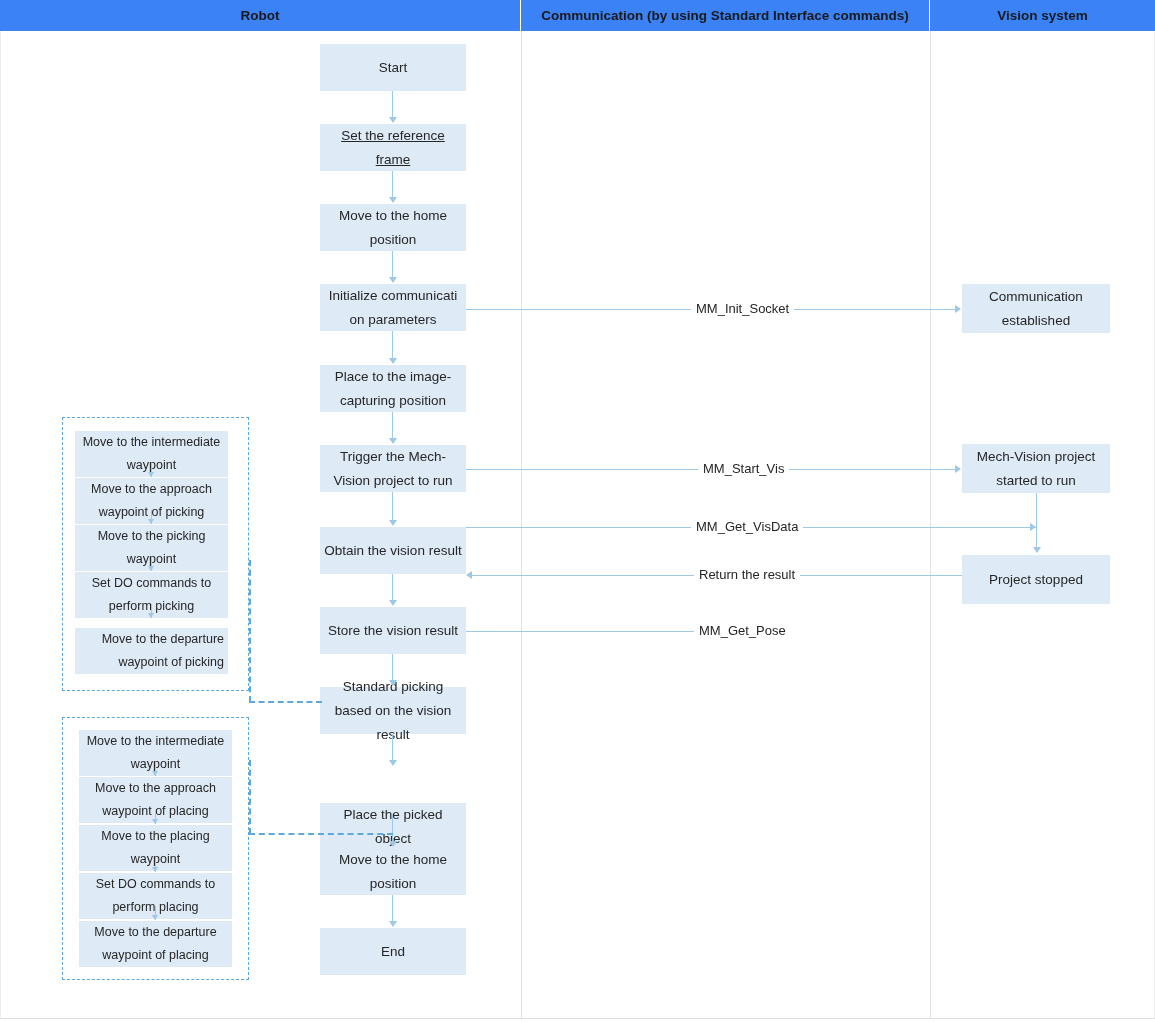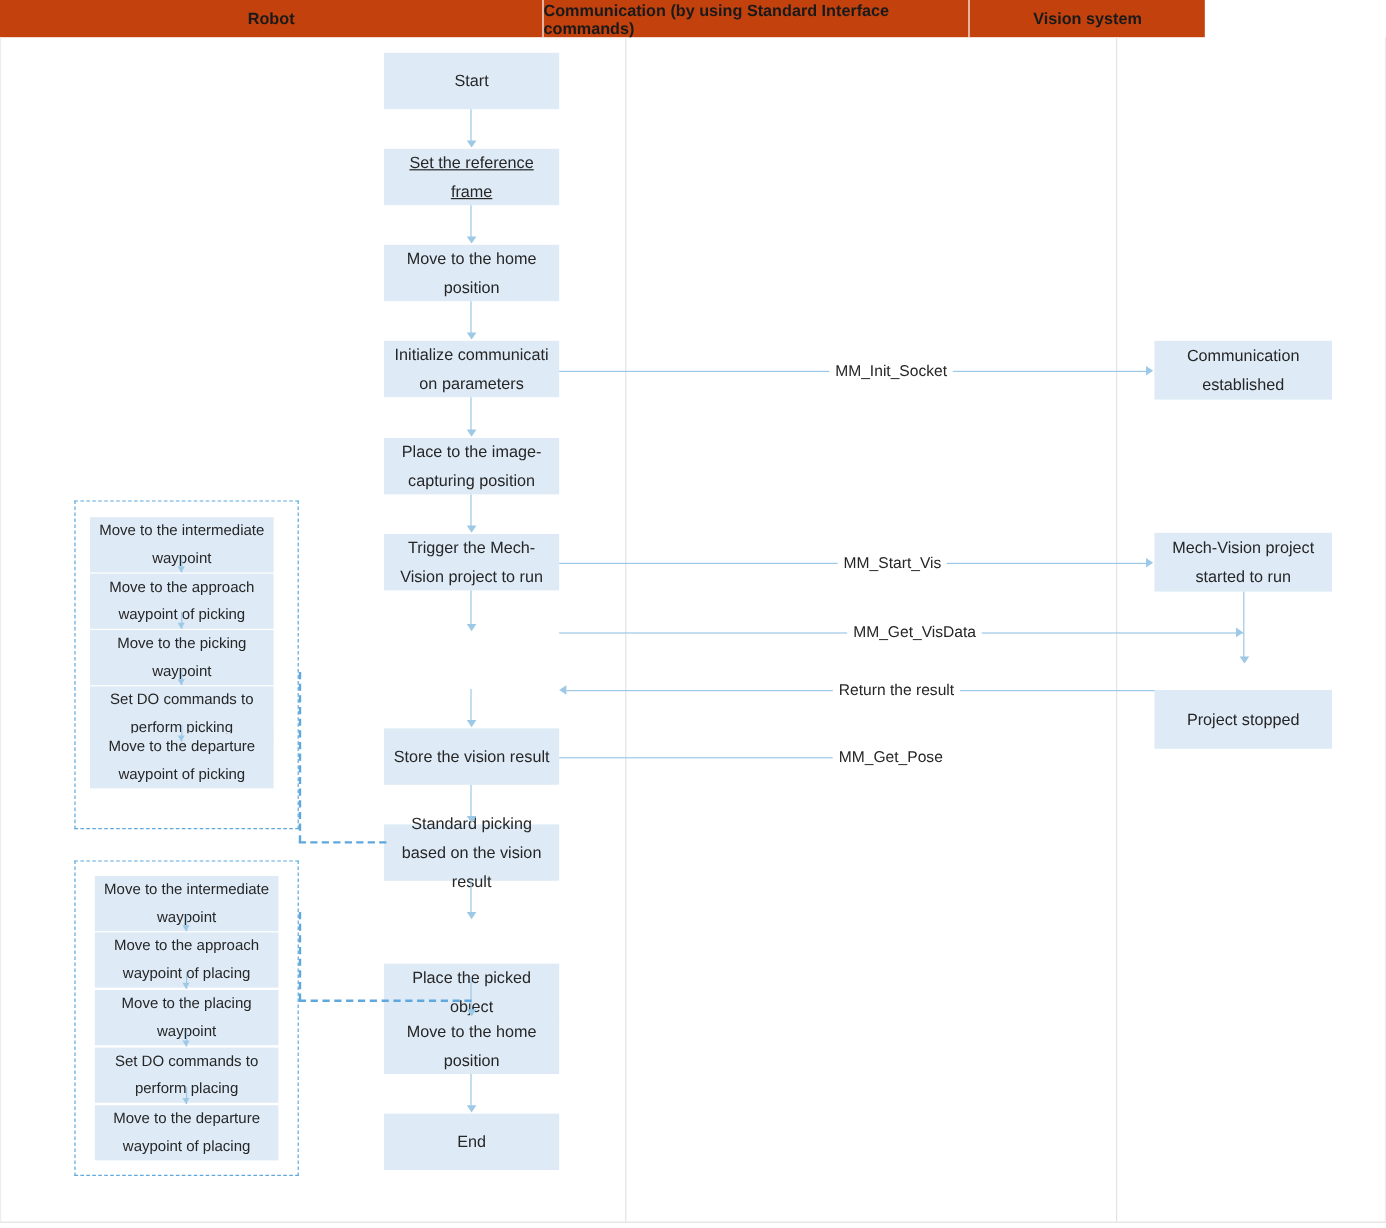"Robot" .header-band { background: #c2410c -> #3b82f6; width: 1004px -> 1155px }
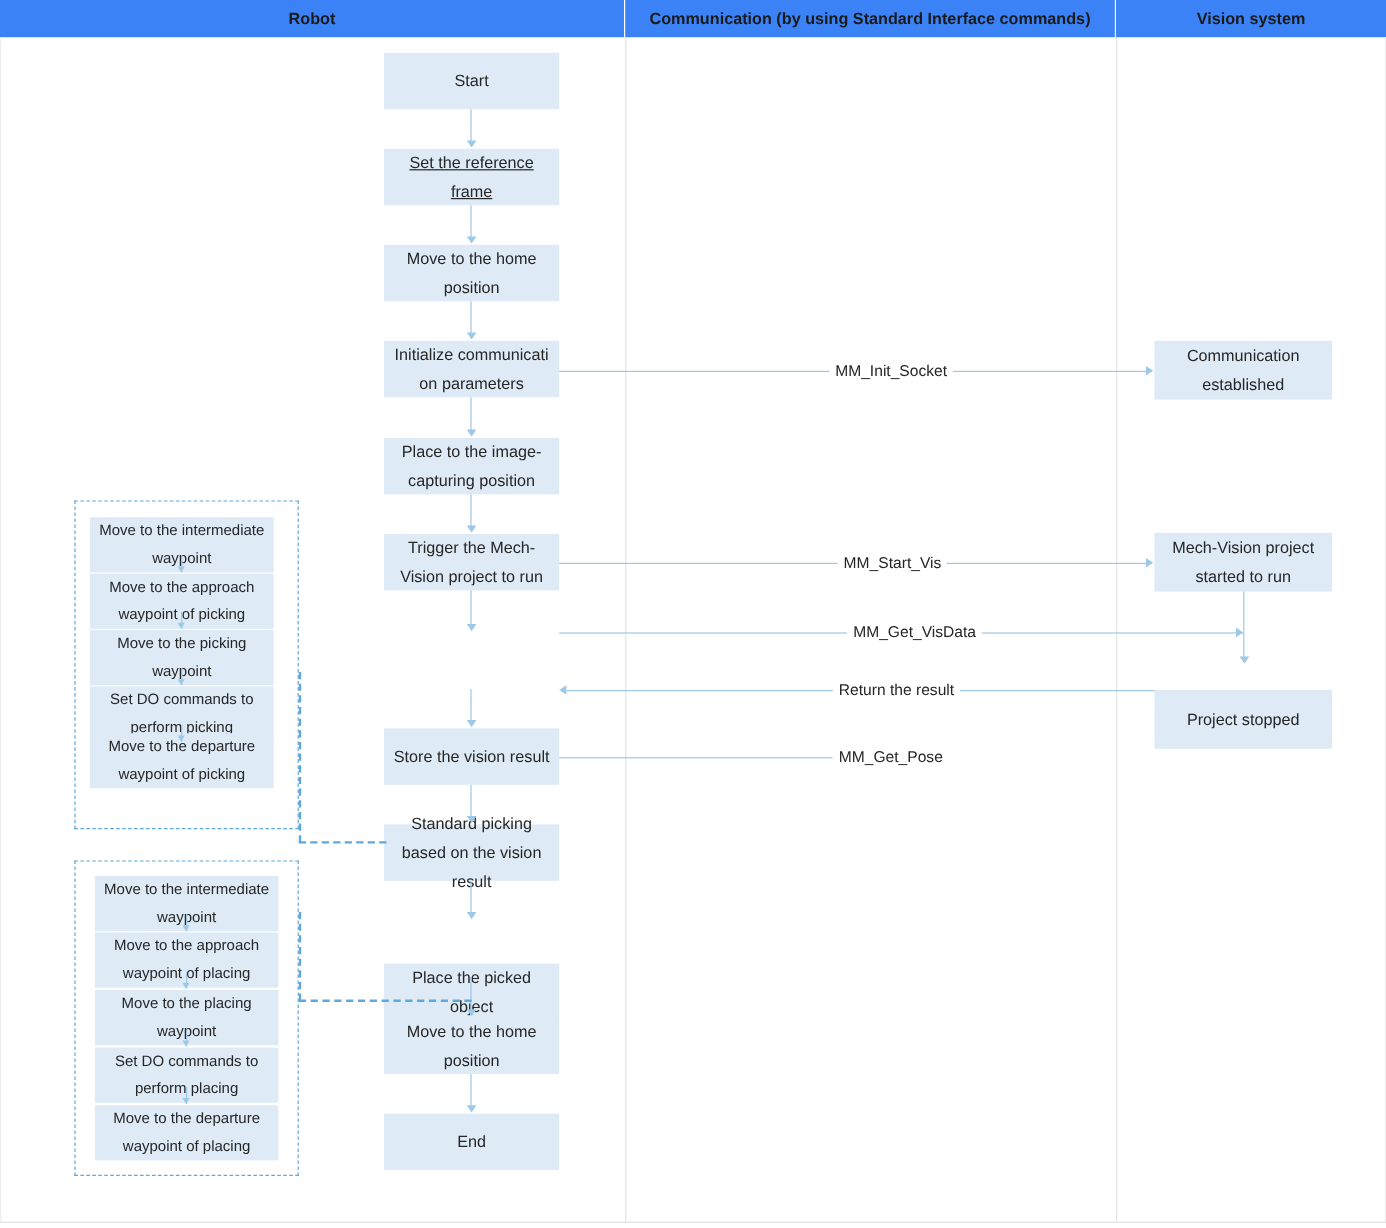"MM_Get_VisData" div.edge-label { margin-left: 15px -> none }
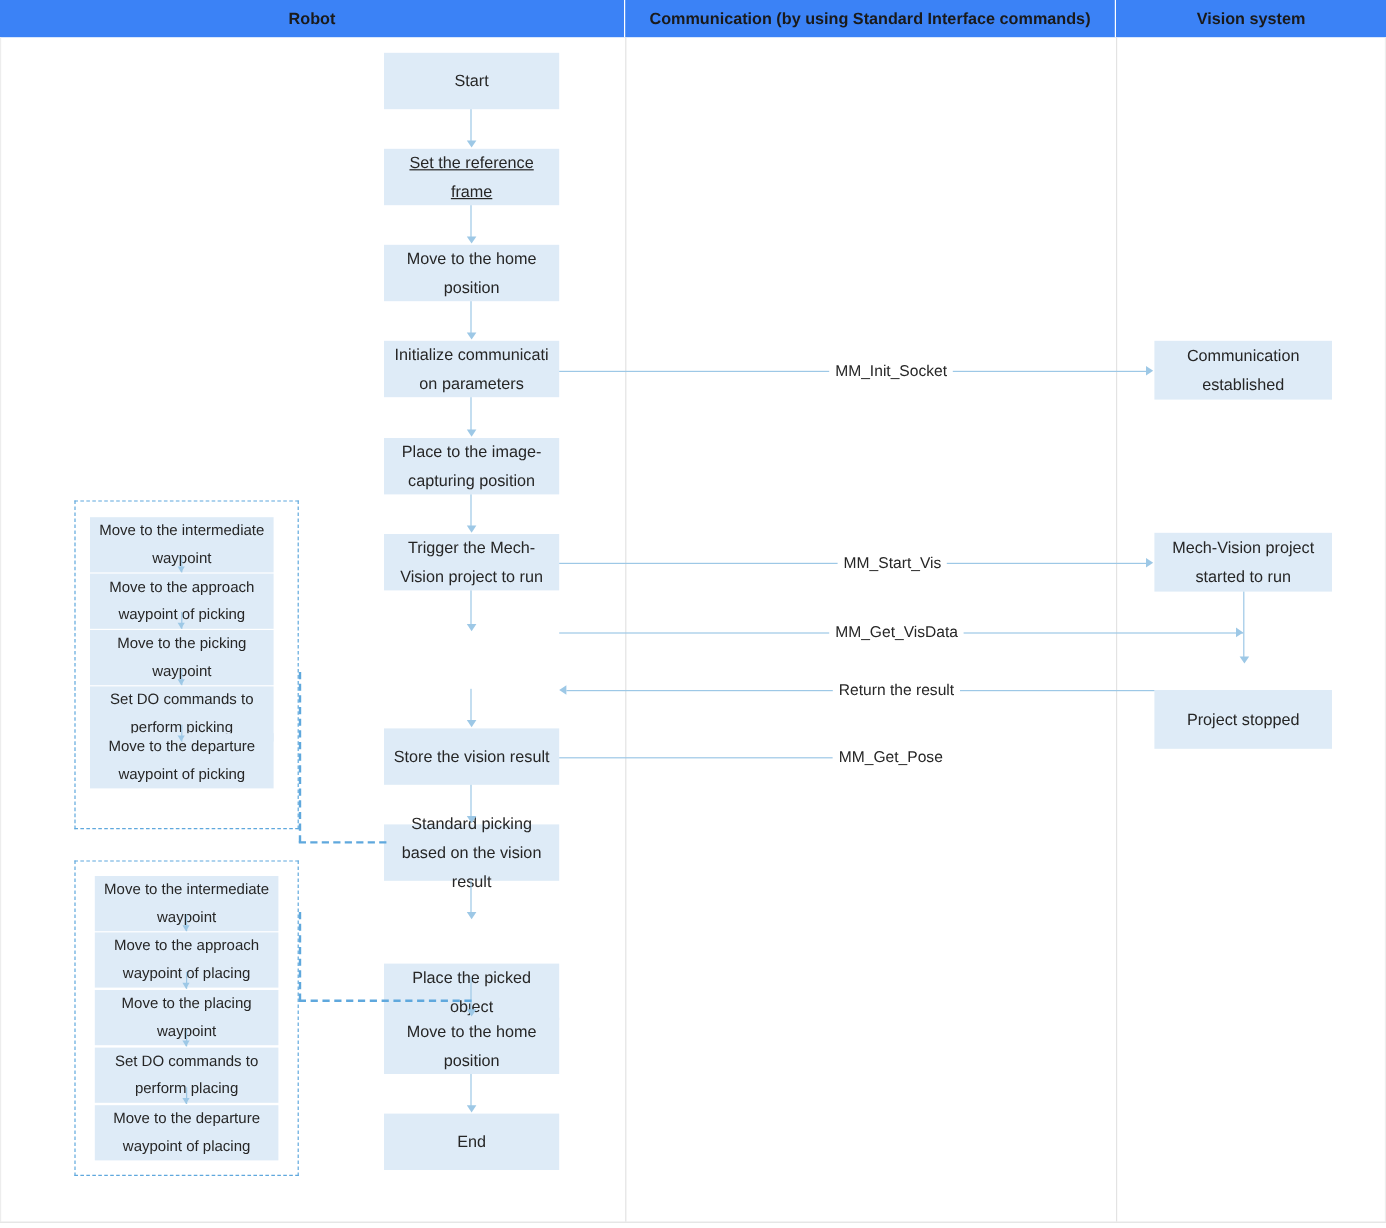"Obtain the vision result" div.node { html: none -> <div>Obtain the vision result</div> }
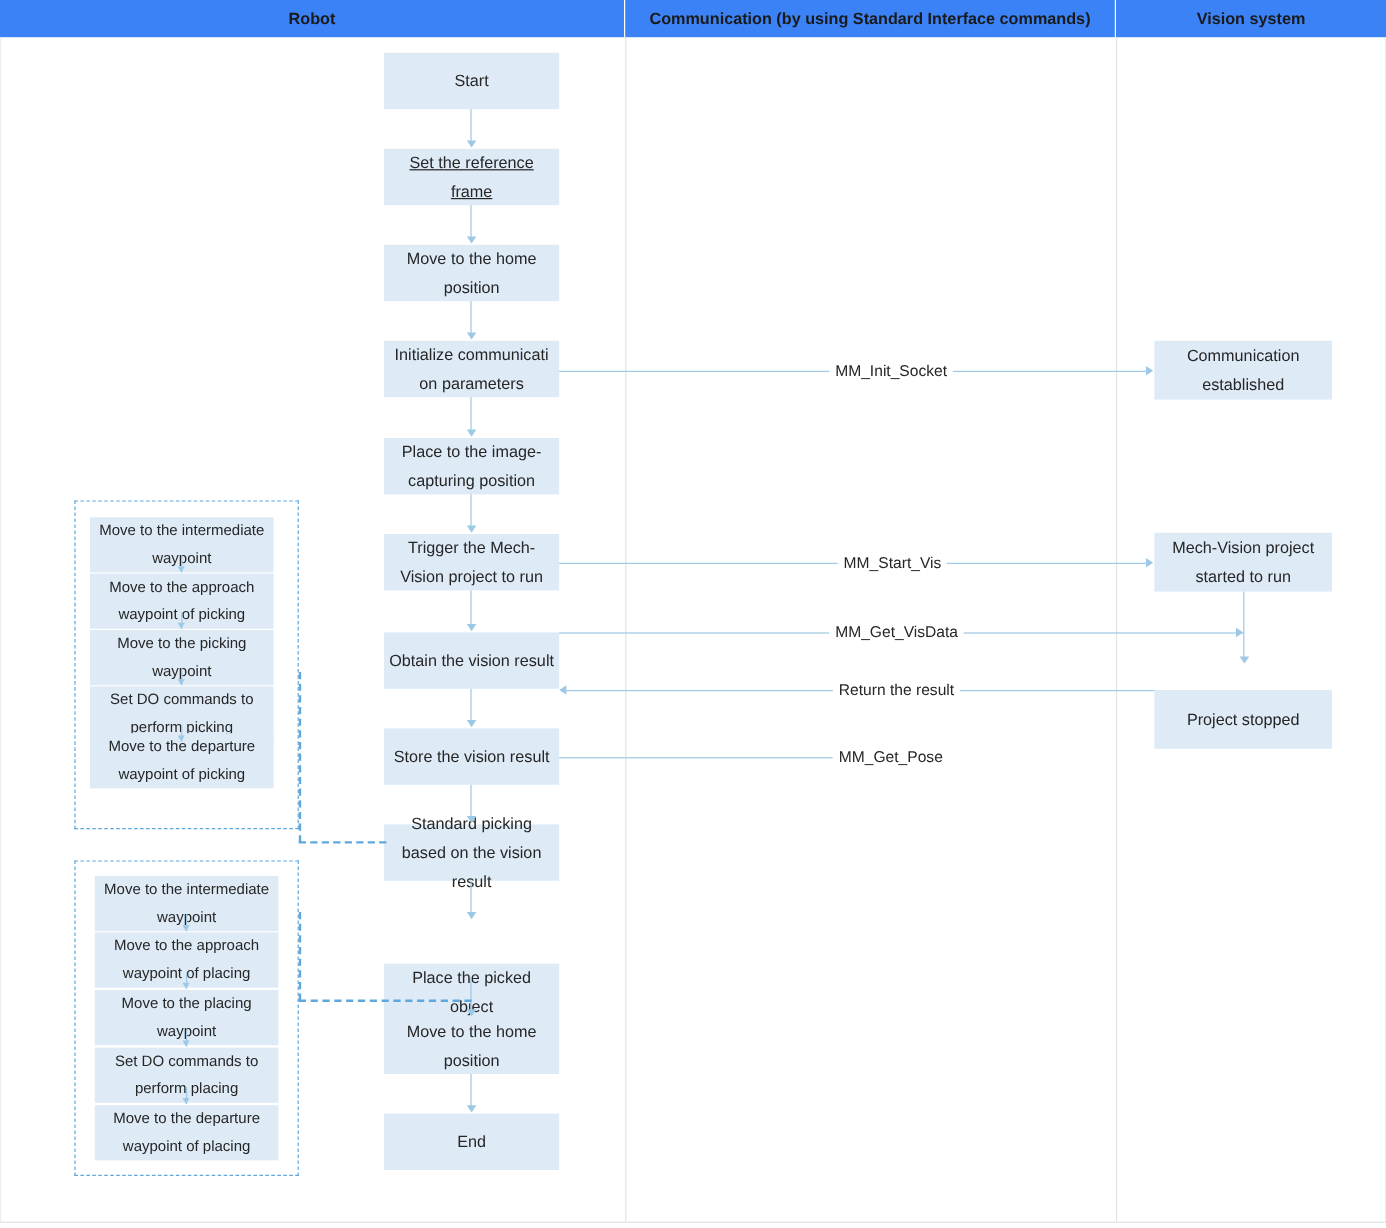"Project stopped" div.node { top: 575px -> 555px }
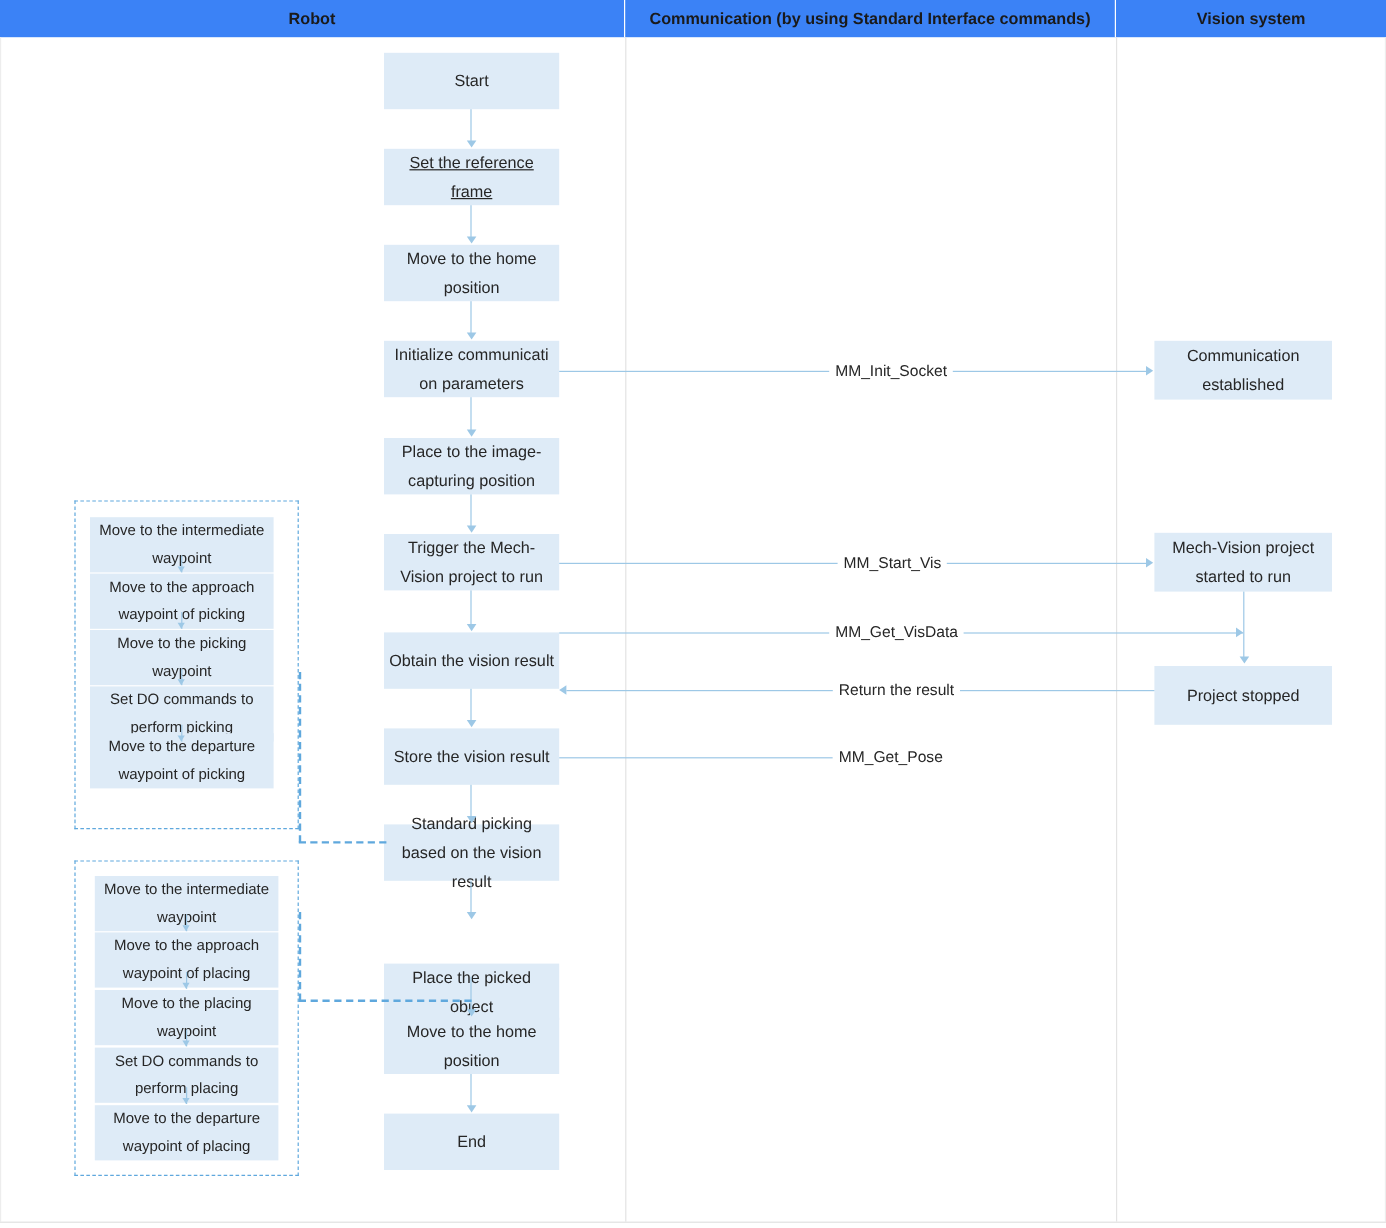"Move to the departure waypoint of picking" div.node { text-align: none -> right; top: 611px -> 628px }
